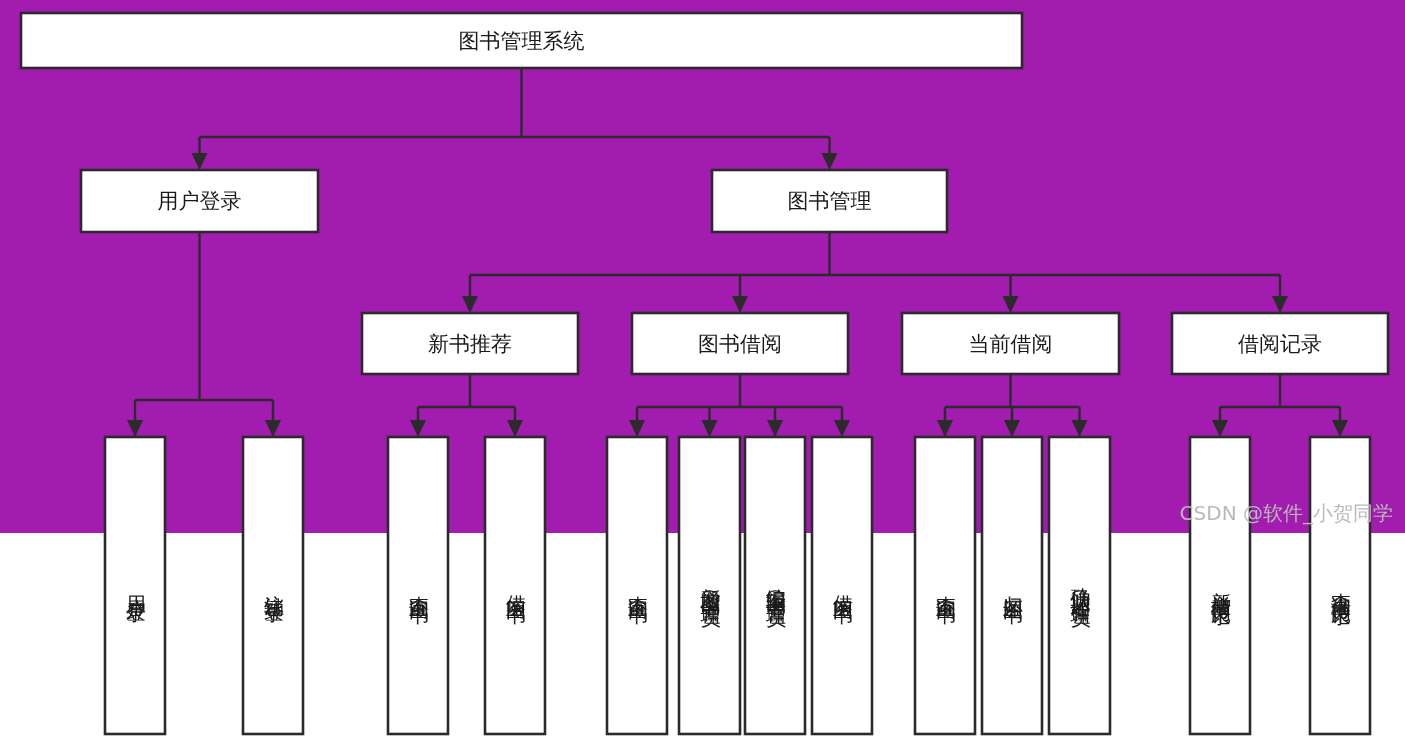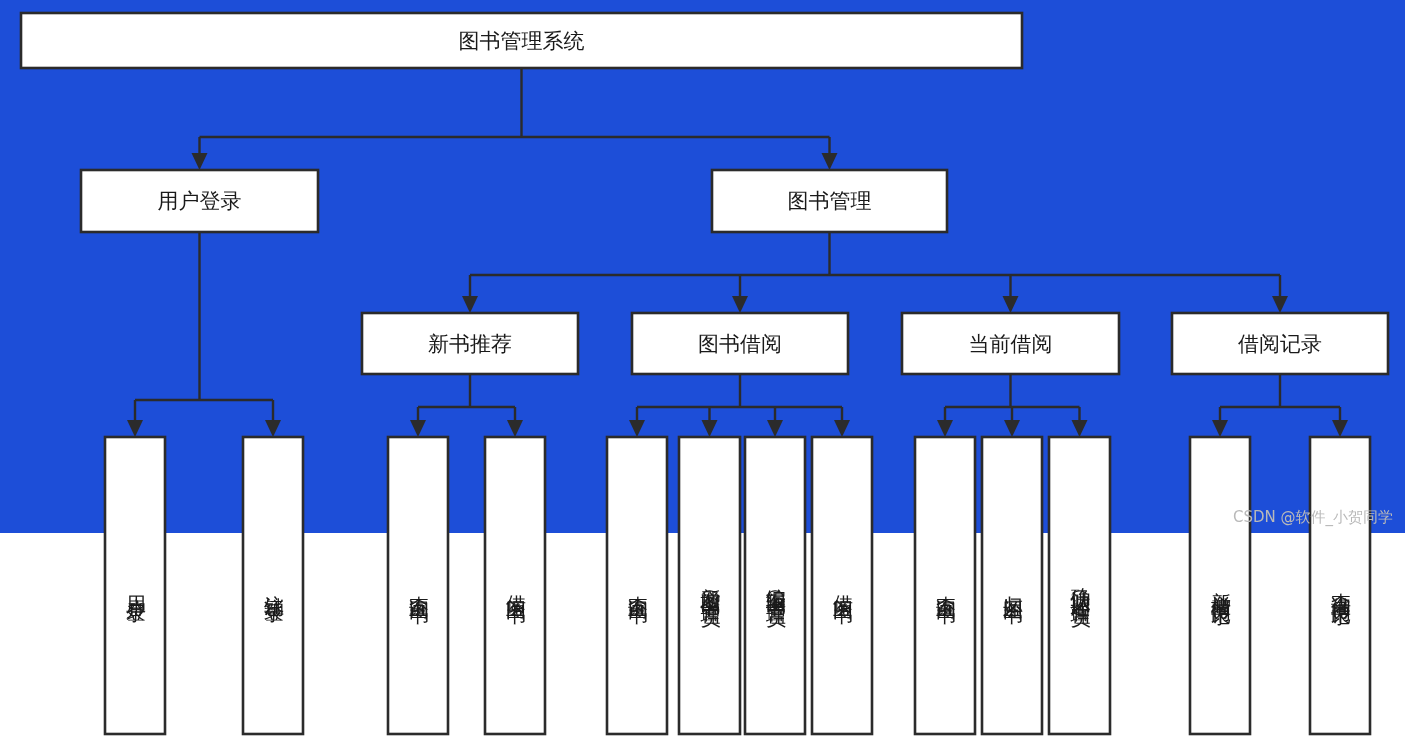"图书管理系统" #diagram-root { background: #1d4ed8 -> #a21caf }
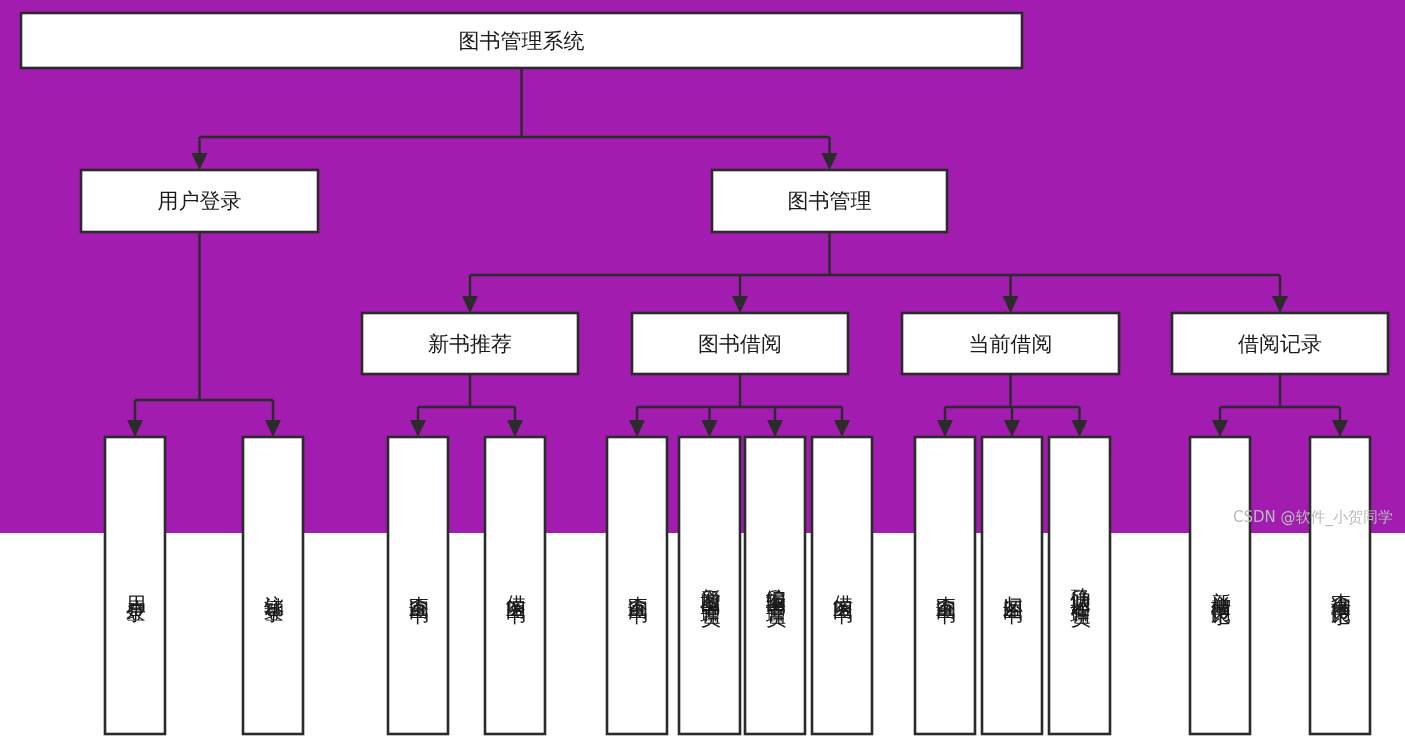"CSDN @软件_小贺同学" .watermark { font-size: 15px -> 20px }
